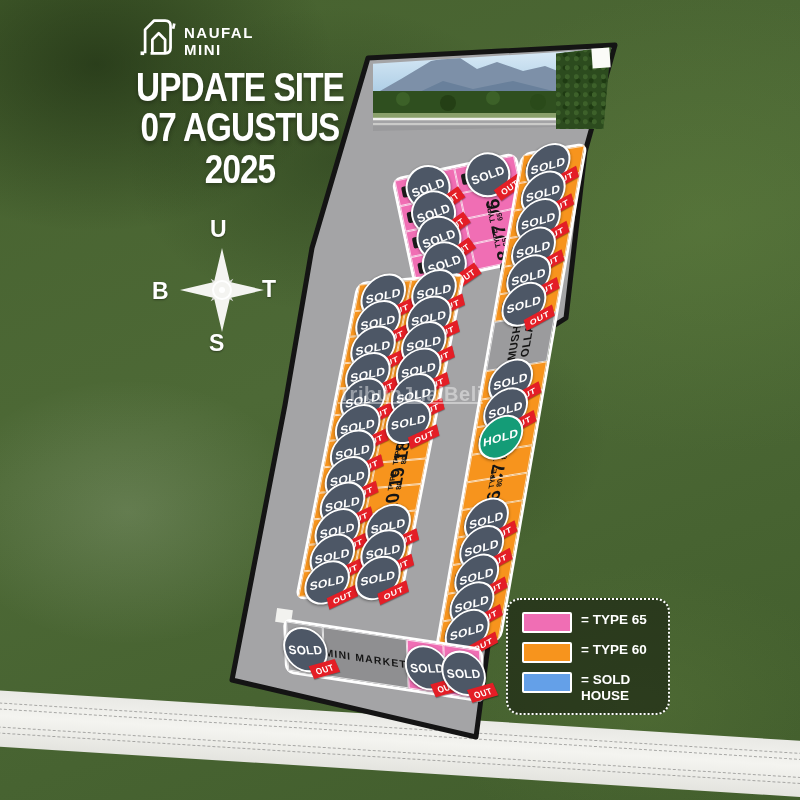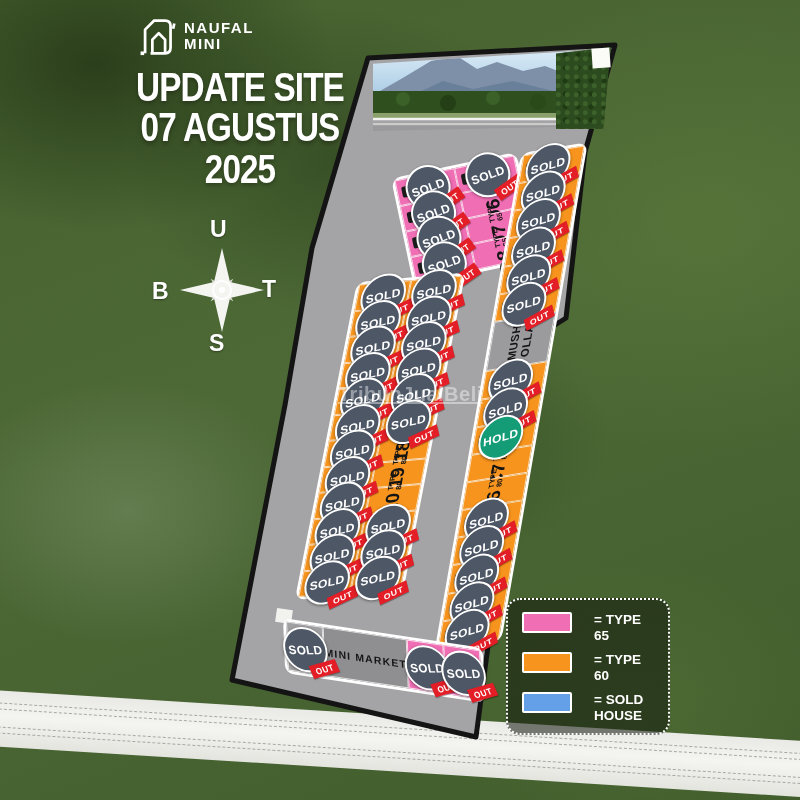"NAUFAL" .logo { align-items: center -> flex-end }
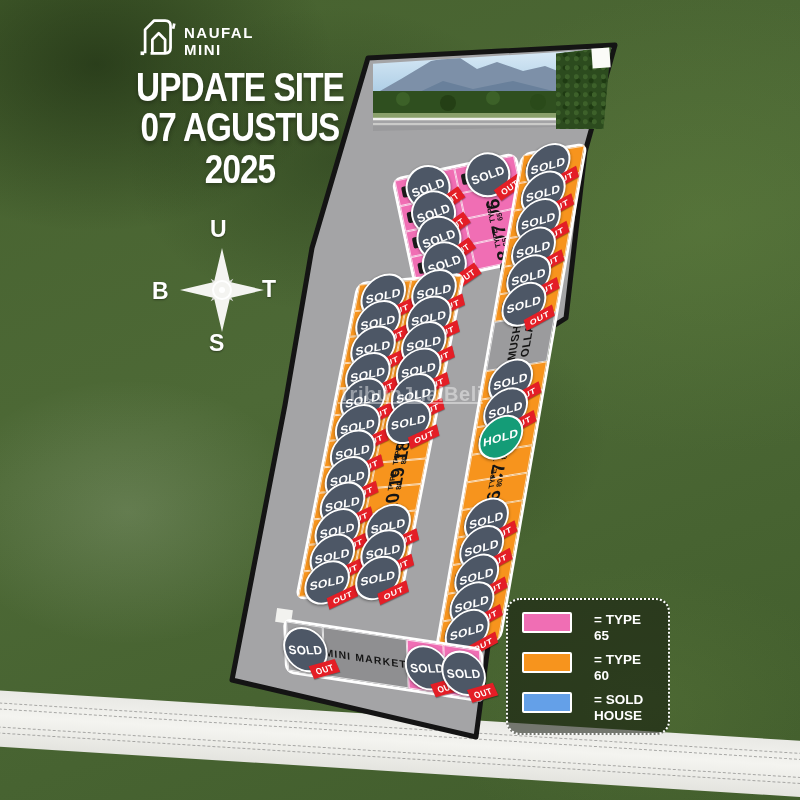"= TYPE 65" .lrow { gap: 22px -> 9px }
